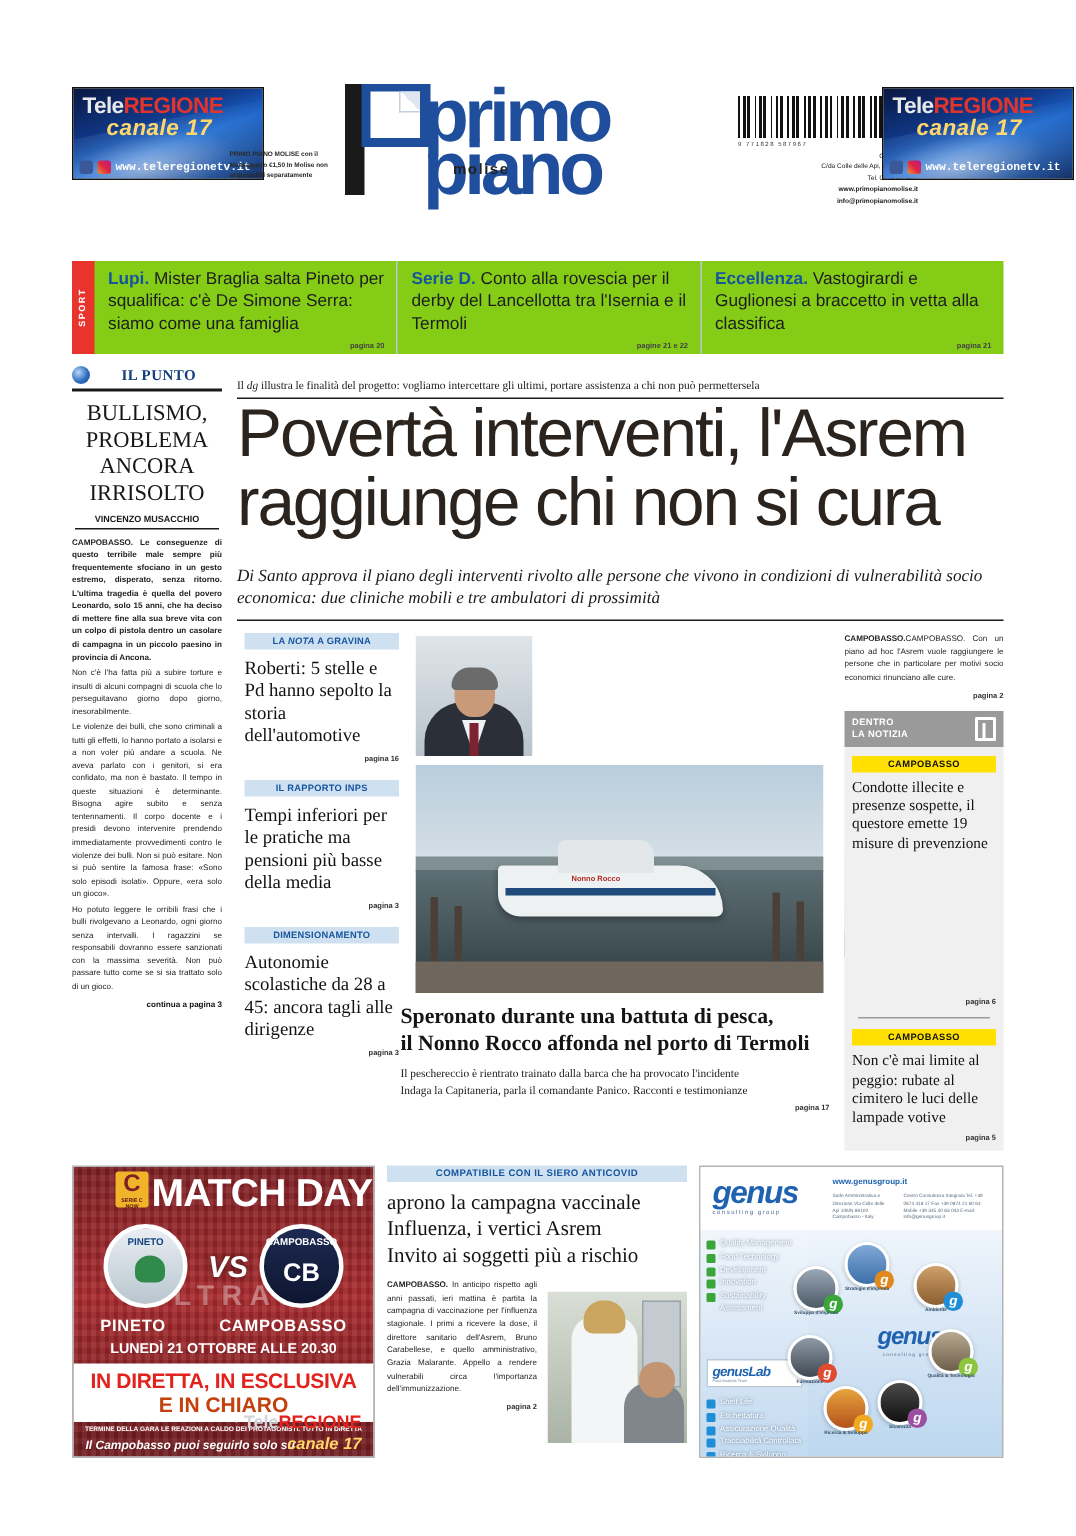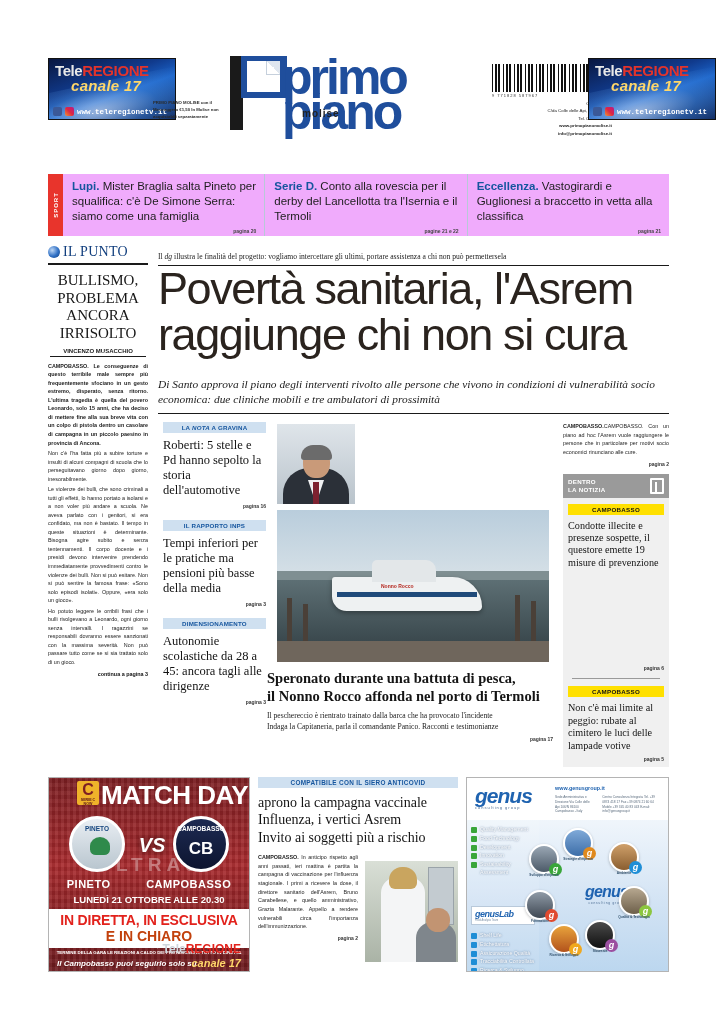"Lupi. Mister Braglia salta Pineto" .sportband { background: #f0abfc -> #84cc16 }
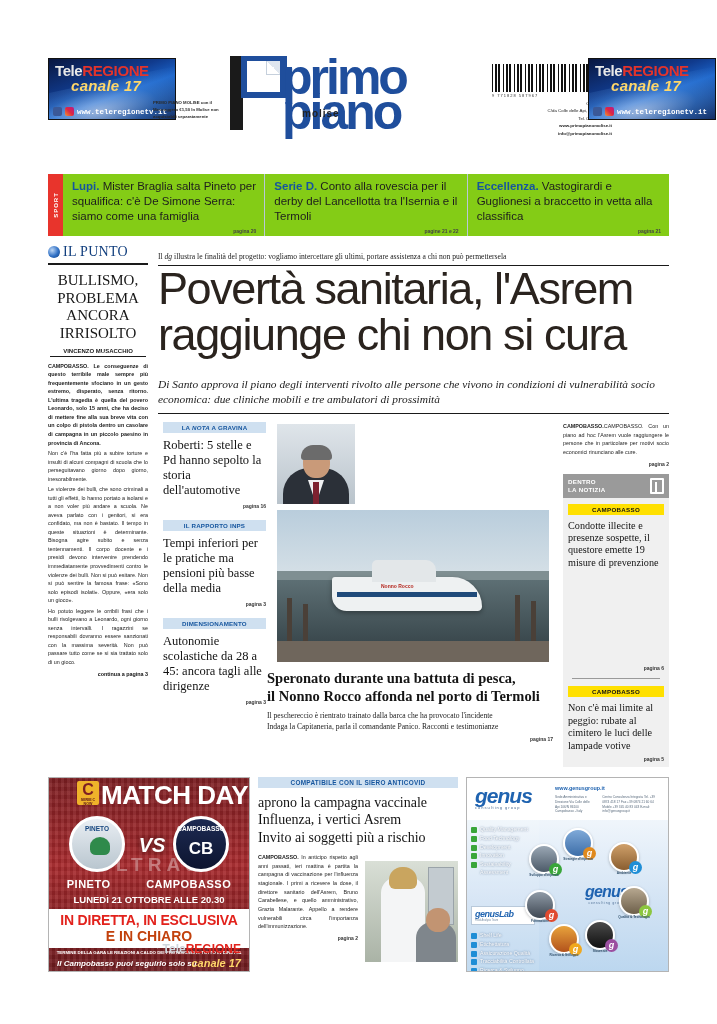"IL PUNTO" .punto-head .lbl { font-size: 14px -> 10px; font-weight: normal -> bold; margin-left: none -> 18px }
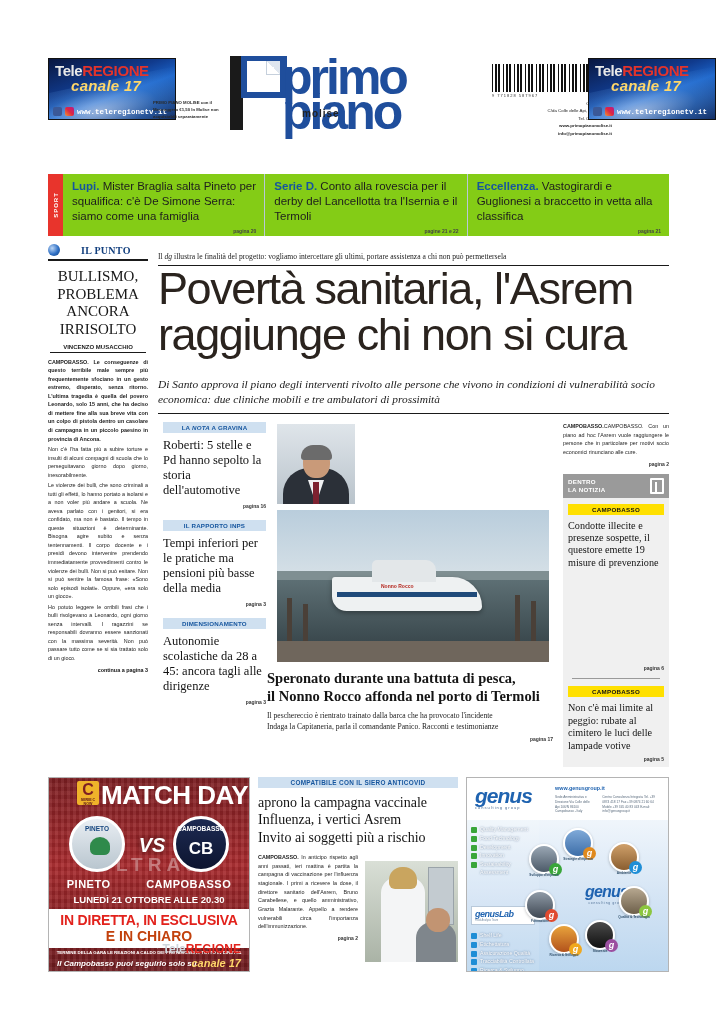"Povertà sanitaria, l'Asrem" div { text: sanitaria -> interventi }
